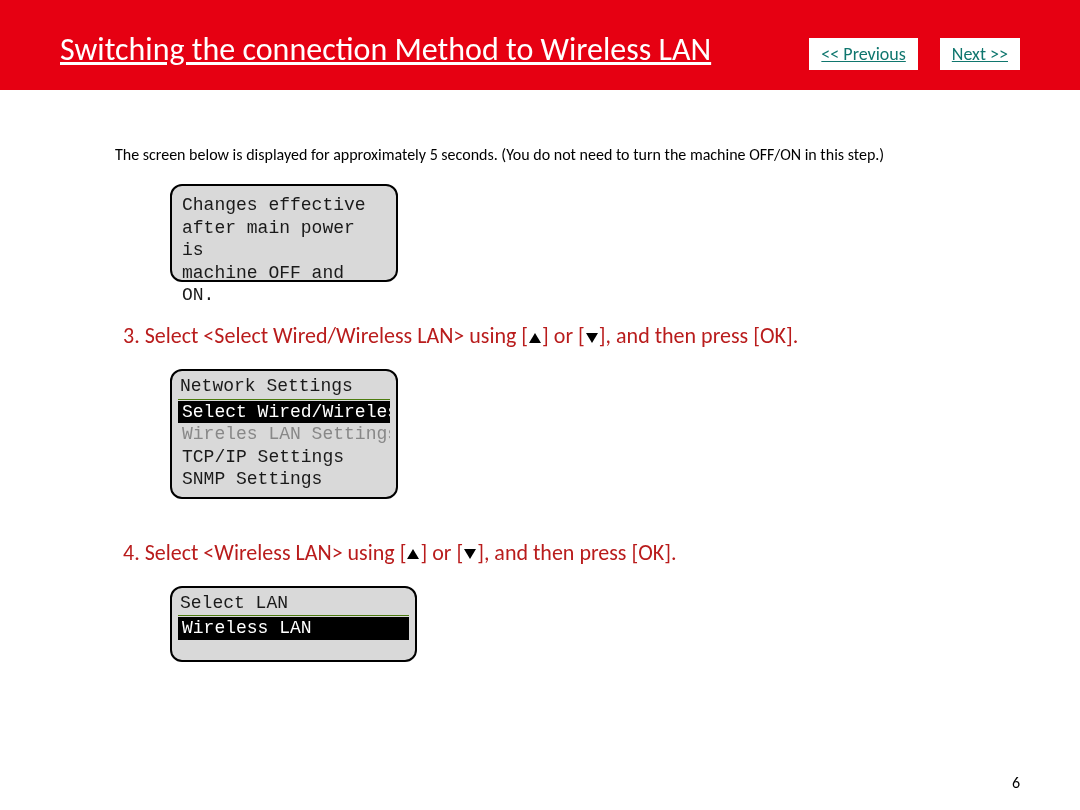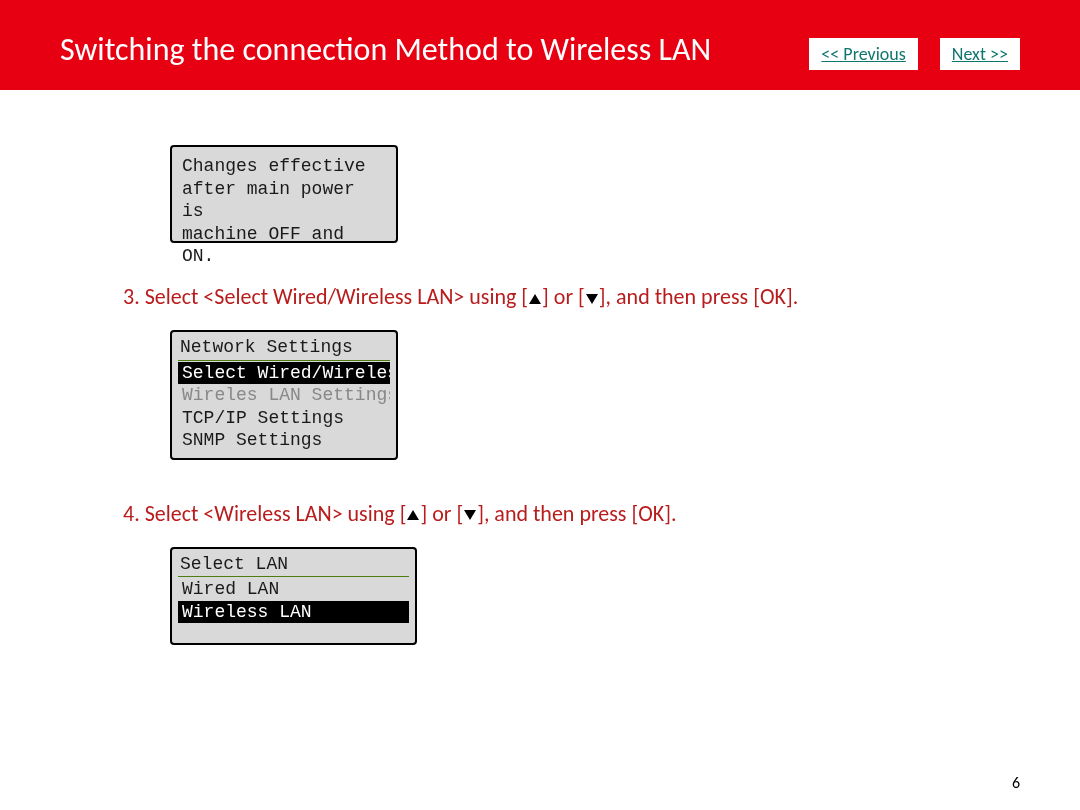"Switching the connection Method to" .header { text-decoration: none -> underline }
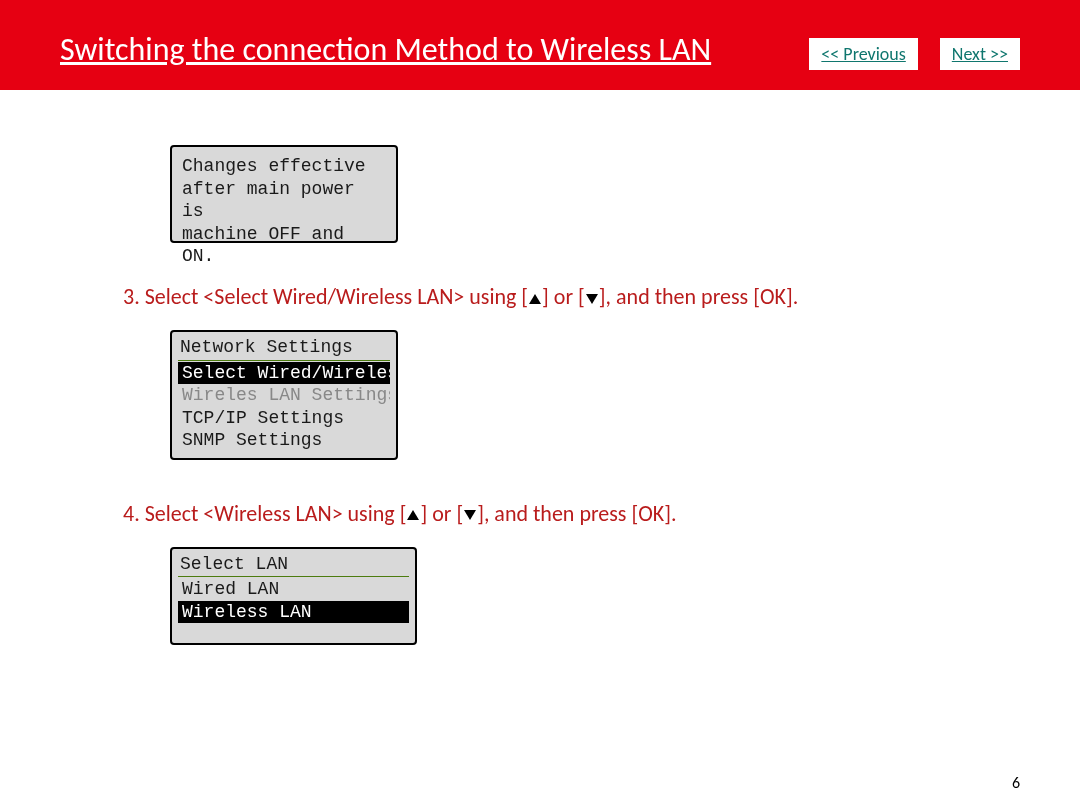"The screen below is displayed" p.intro-text { html: none -> <p>The screen below is displayed for approximately 5 seconds. (You do not need to turn the machine OFF/ON in this step.)</p> }
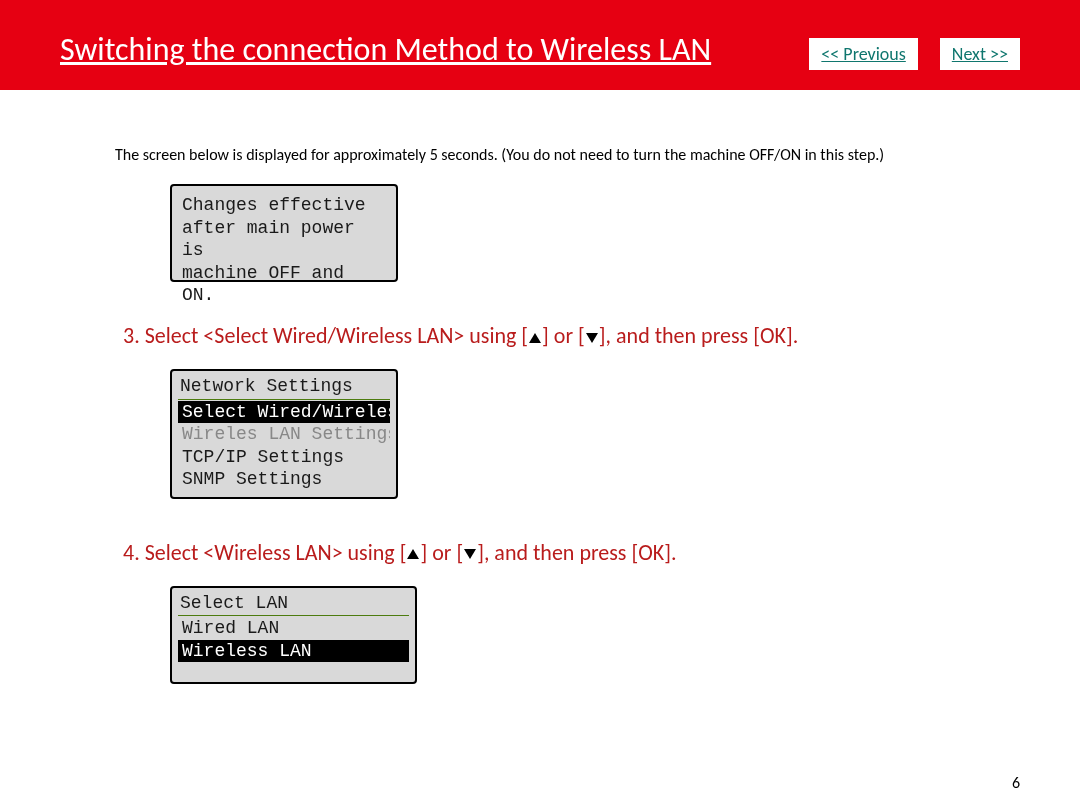"Changes effective" .lcd-screen { border-radius: 4px -> 12px }
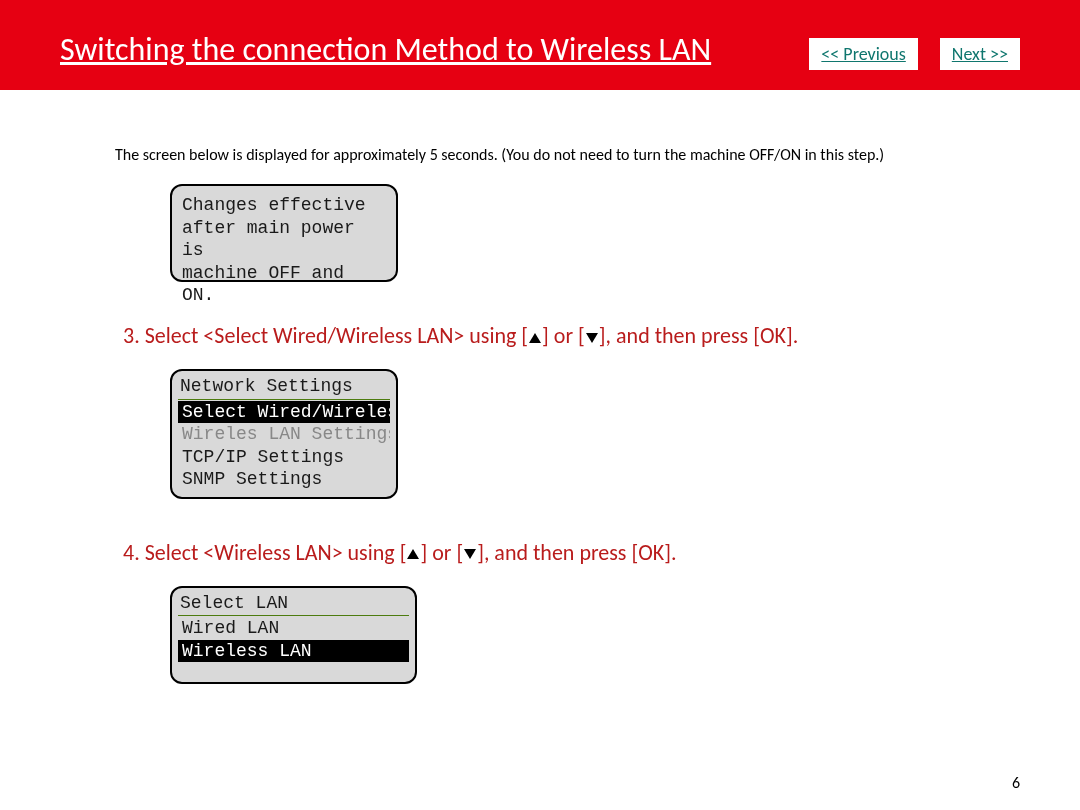"Wired LAN" div.lcd-item { html: <div>Wired LAN</div> -> none }
